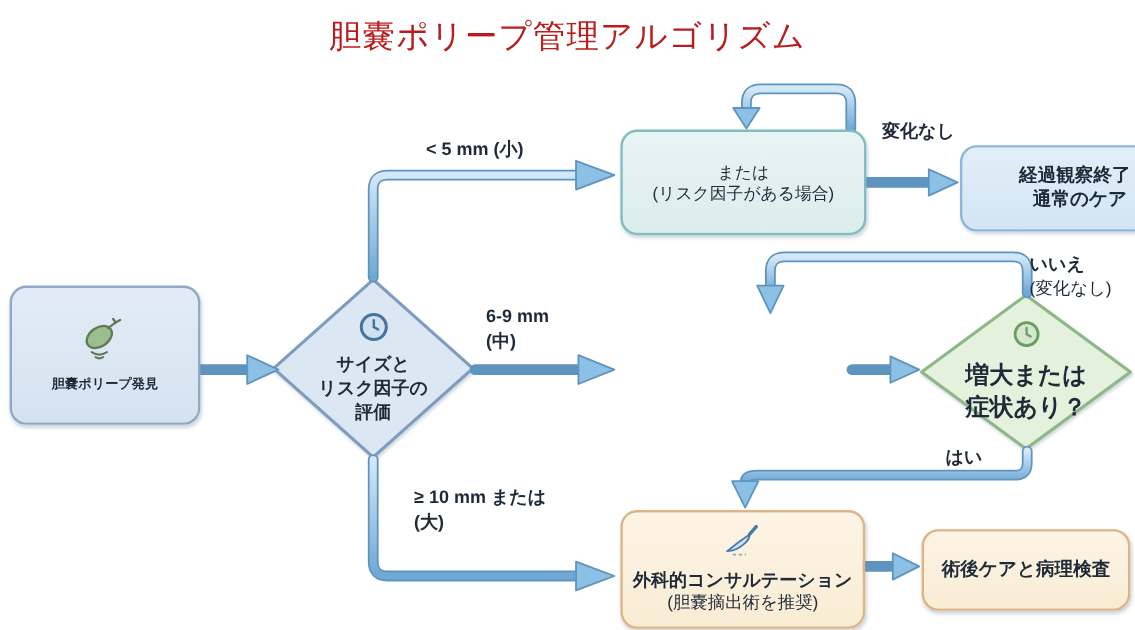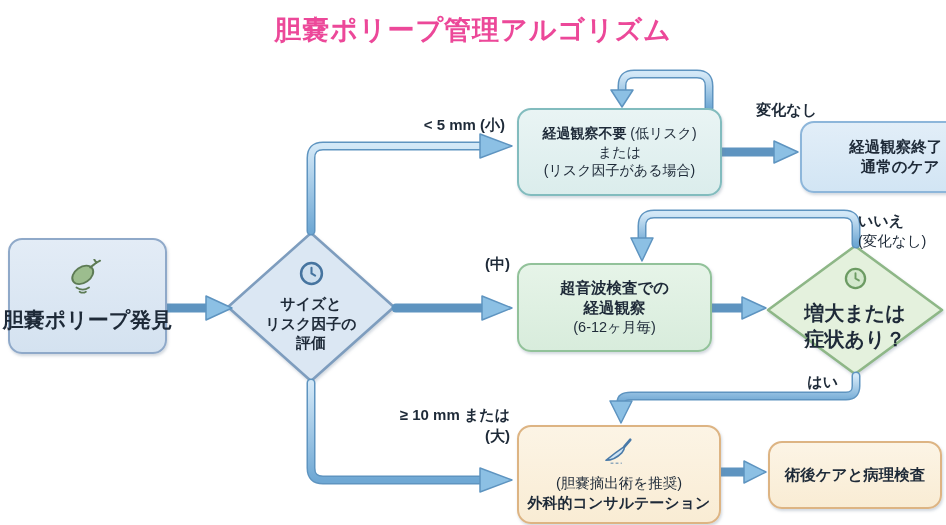"胆嚢ポリープ管理アルゴリズム" .title { color: #ec4899 -> #b91c1c; font-weight: 700 -> 400 }
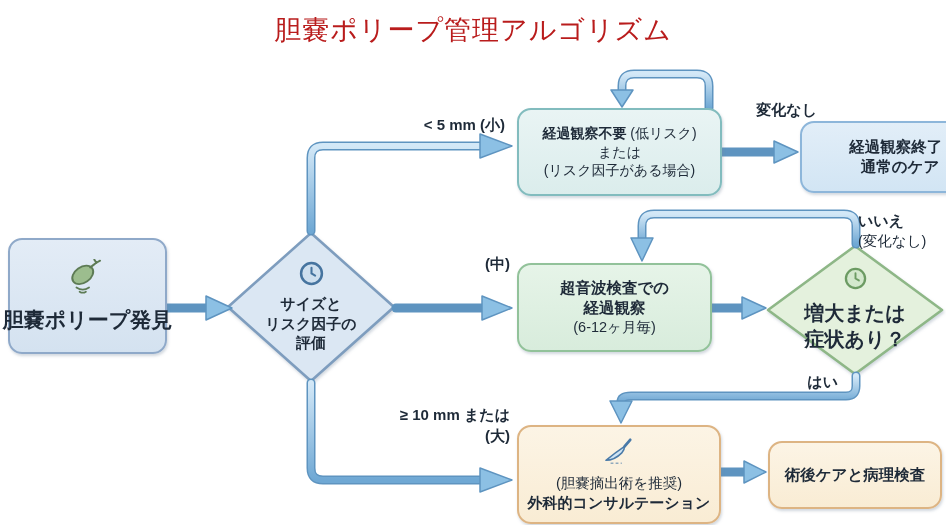"変化なし" .elabel { text-align: right -> left }
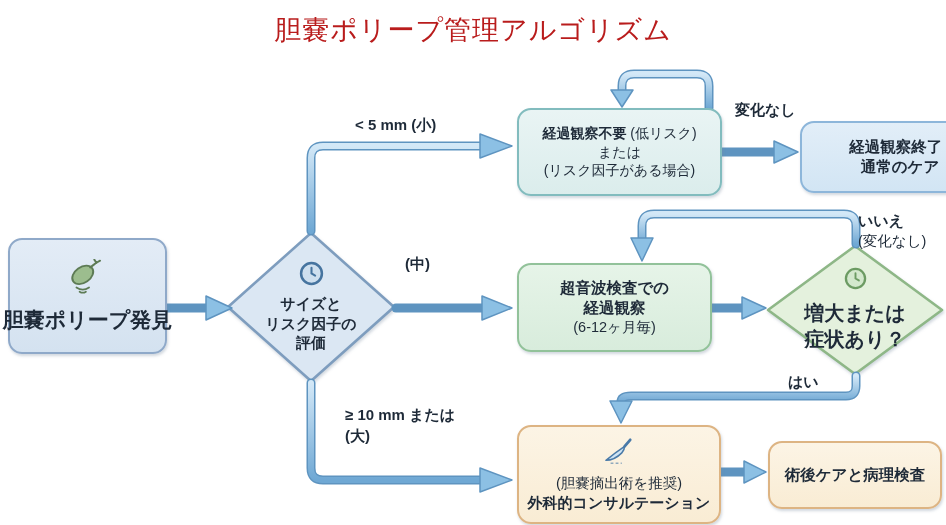"経過観察不要 (低リスク)" div.ln { html: <div><span>経過観察不要</span> <span>(低リスク)</span></div> -> none }
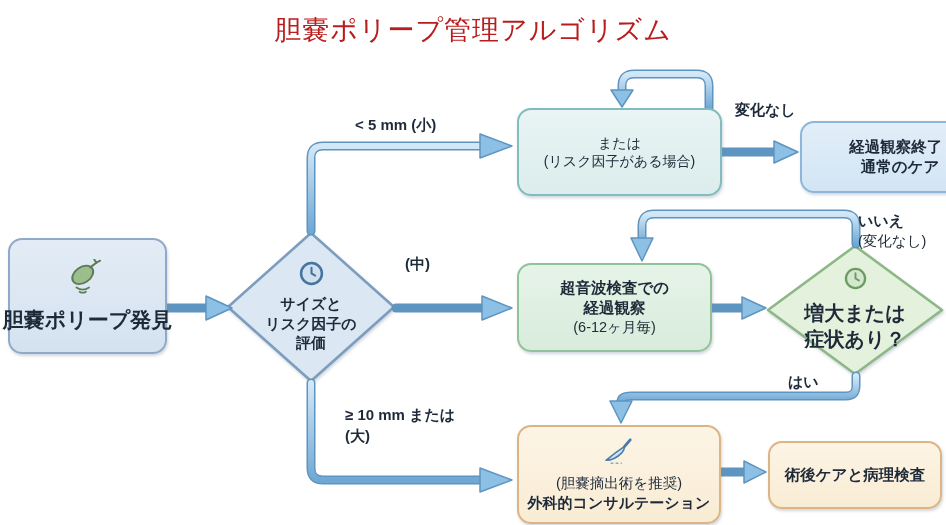"6-9 mm" div { html: none -> <div>6-9 mm</div> }
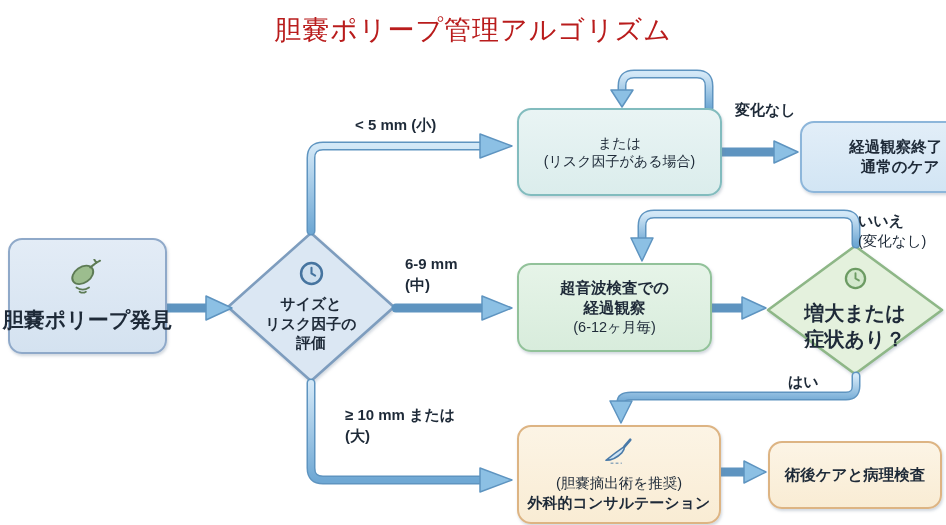"超音波検査での" div.node { html: <div> <div>超音波検査での</div> <div>経過観察</div> <div>(6-12ヶ月毎)</div> </div> -> none }
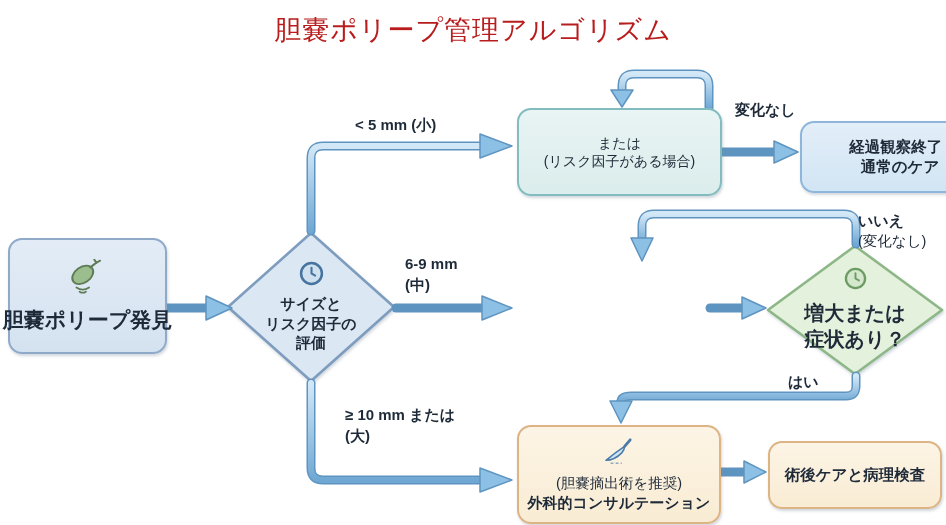"胆嚢ポリープ発見" div.ln { font-size: 21px -> 11px }
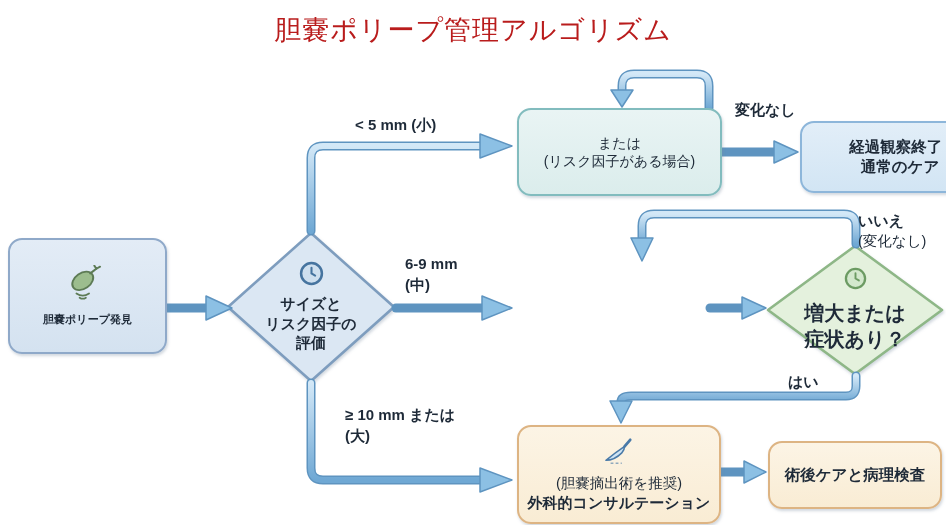"(胆嚢摘出術を推奨)" div.ln { order: before "外科的コンサルテーション" -> after "外科的コンサルテーション" }
